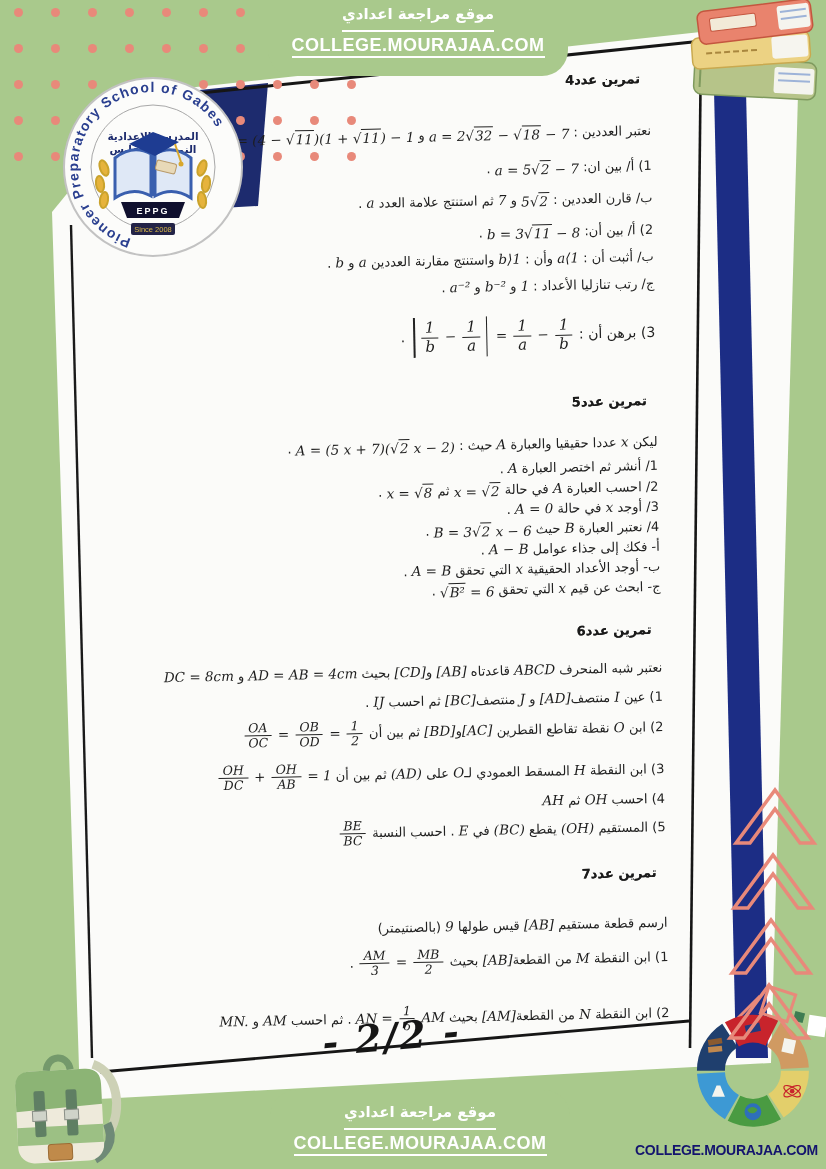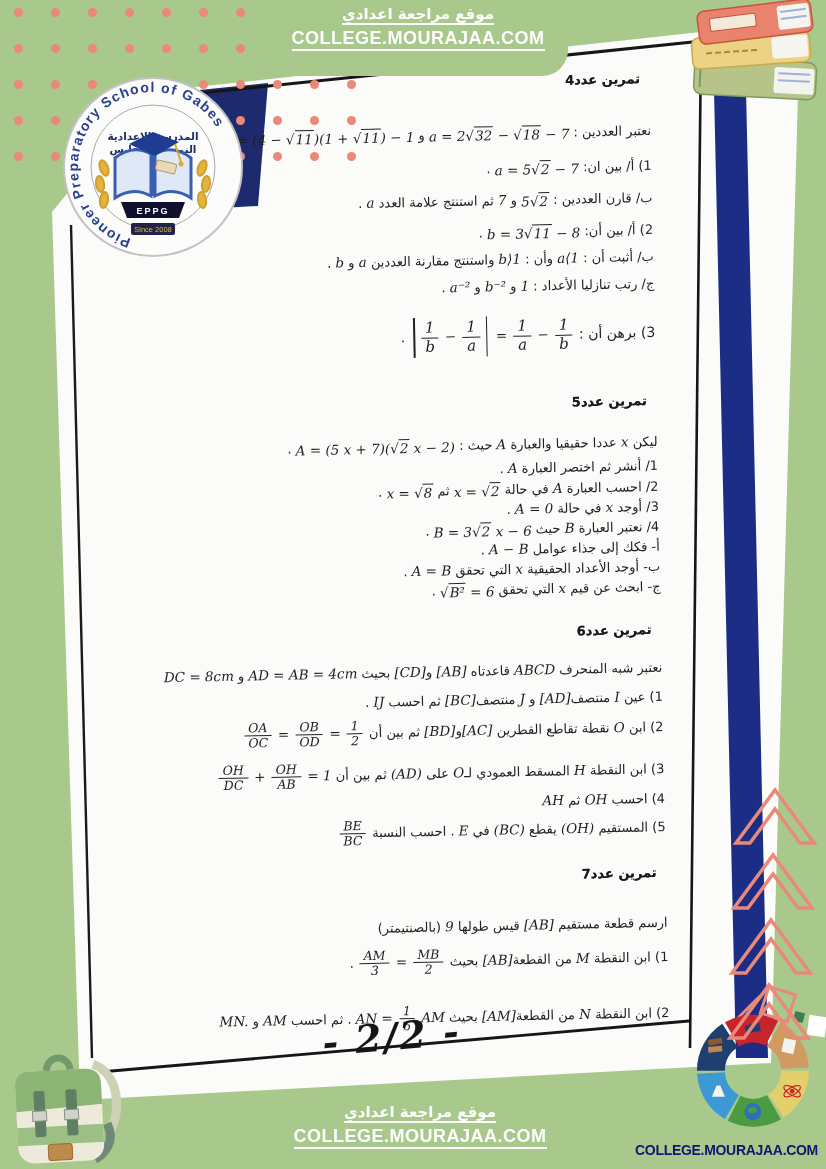"موقع مراجعة اعدادي" .brand-ar { padding-bottom: 0 -> 7px }
